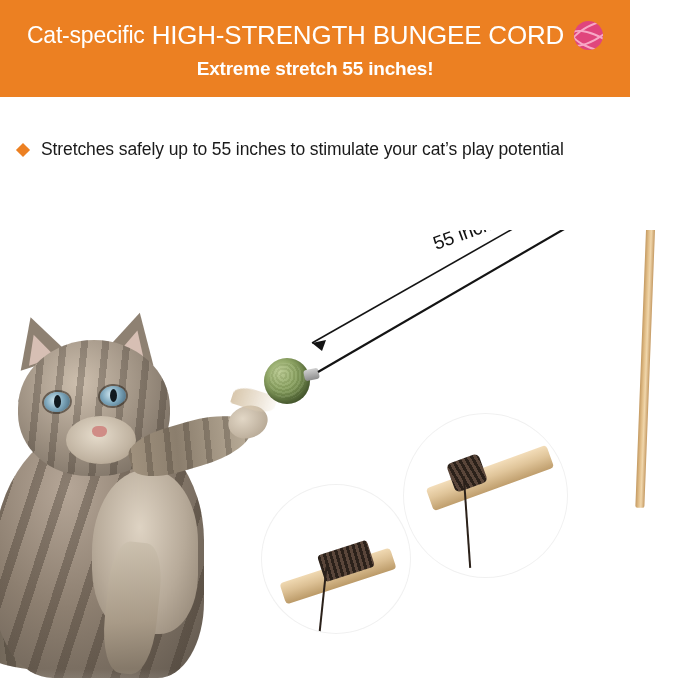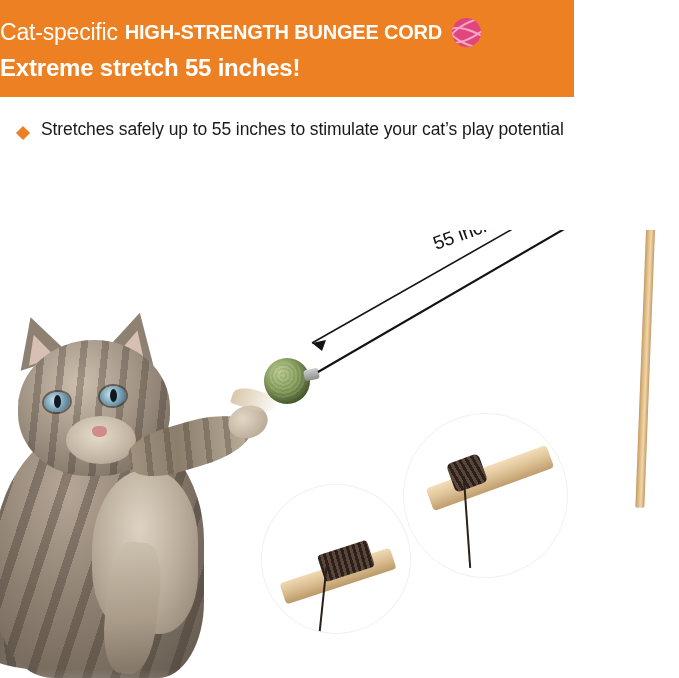"Cat-specific" .banner { align-items: flex-start -> center; width: 574px -> 630px }
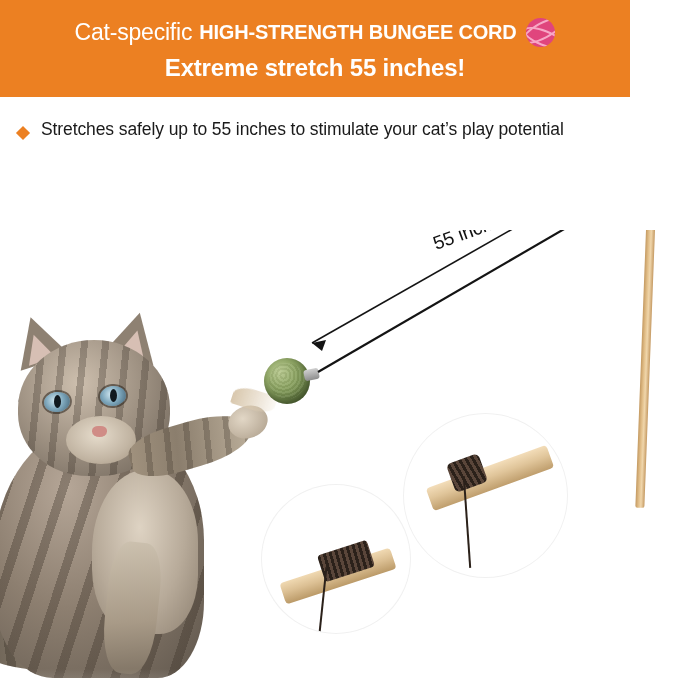"HIGH-STRENGTH BUNGEE CORD" .banner-line1 .strong { font-size: 20px -> 26px; font-weight: bold -> normal }
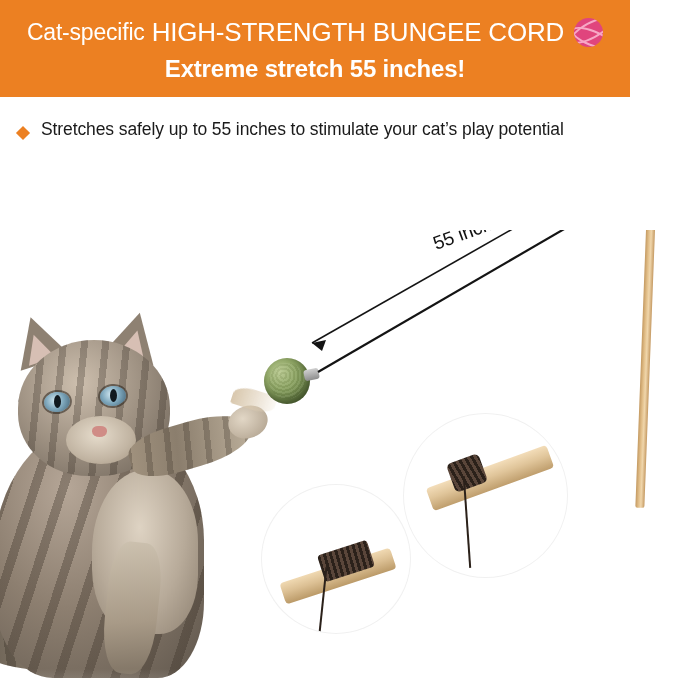"Extreme stretch 55 inches!" .banner-line2 { font-size: 24px -> 19px }
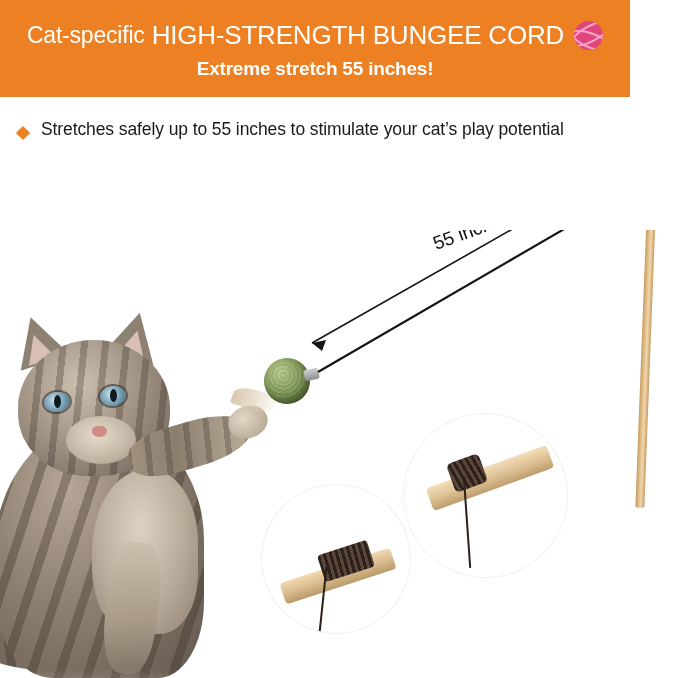"Stretches safely up to 55" .bullet-row { align-items: center -> flex-start; margin-top: none -> 20px }
